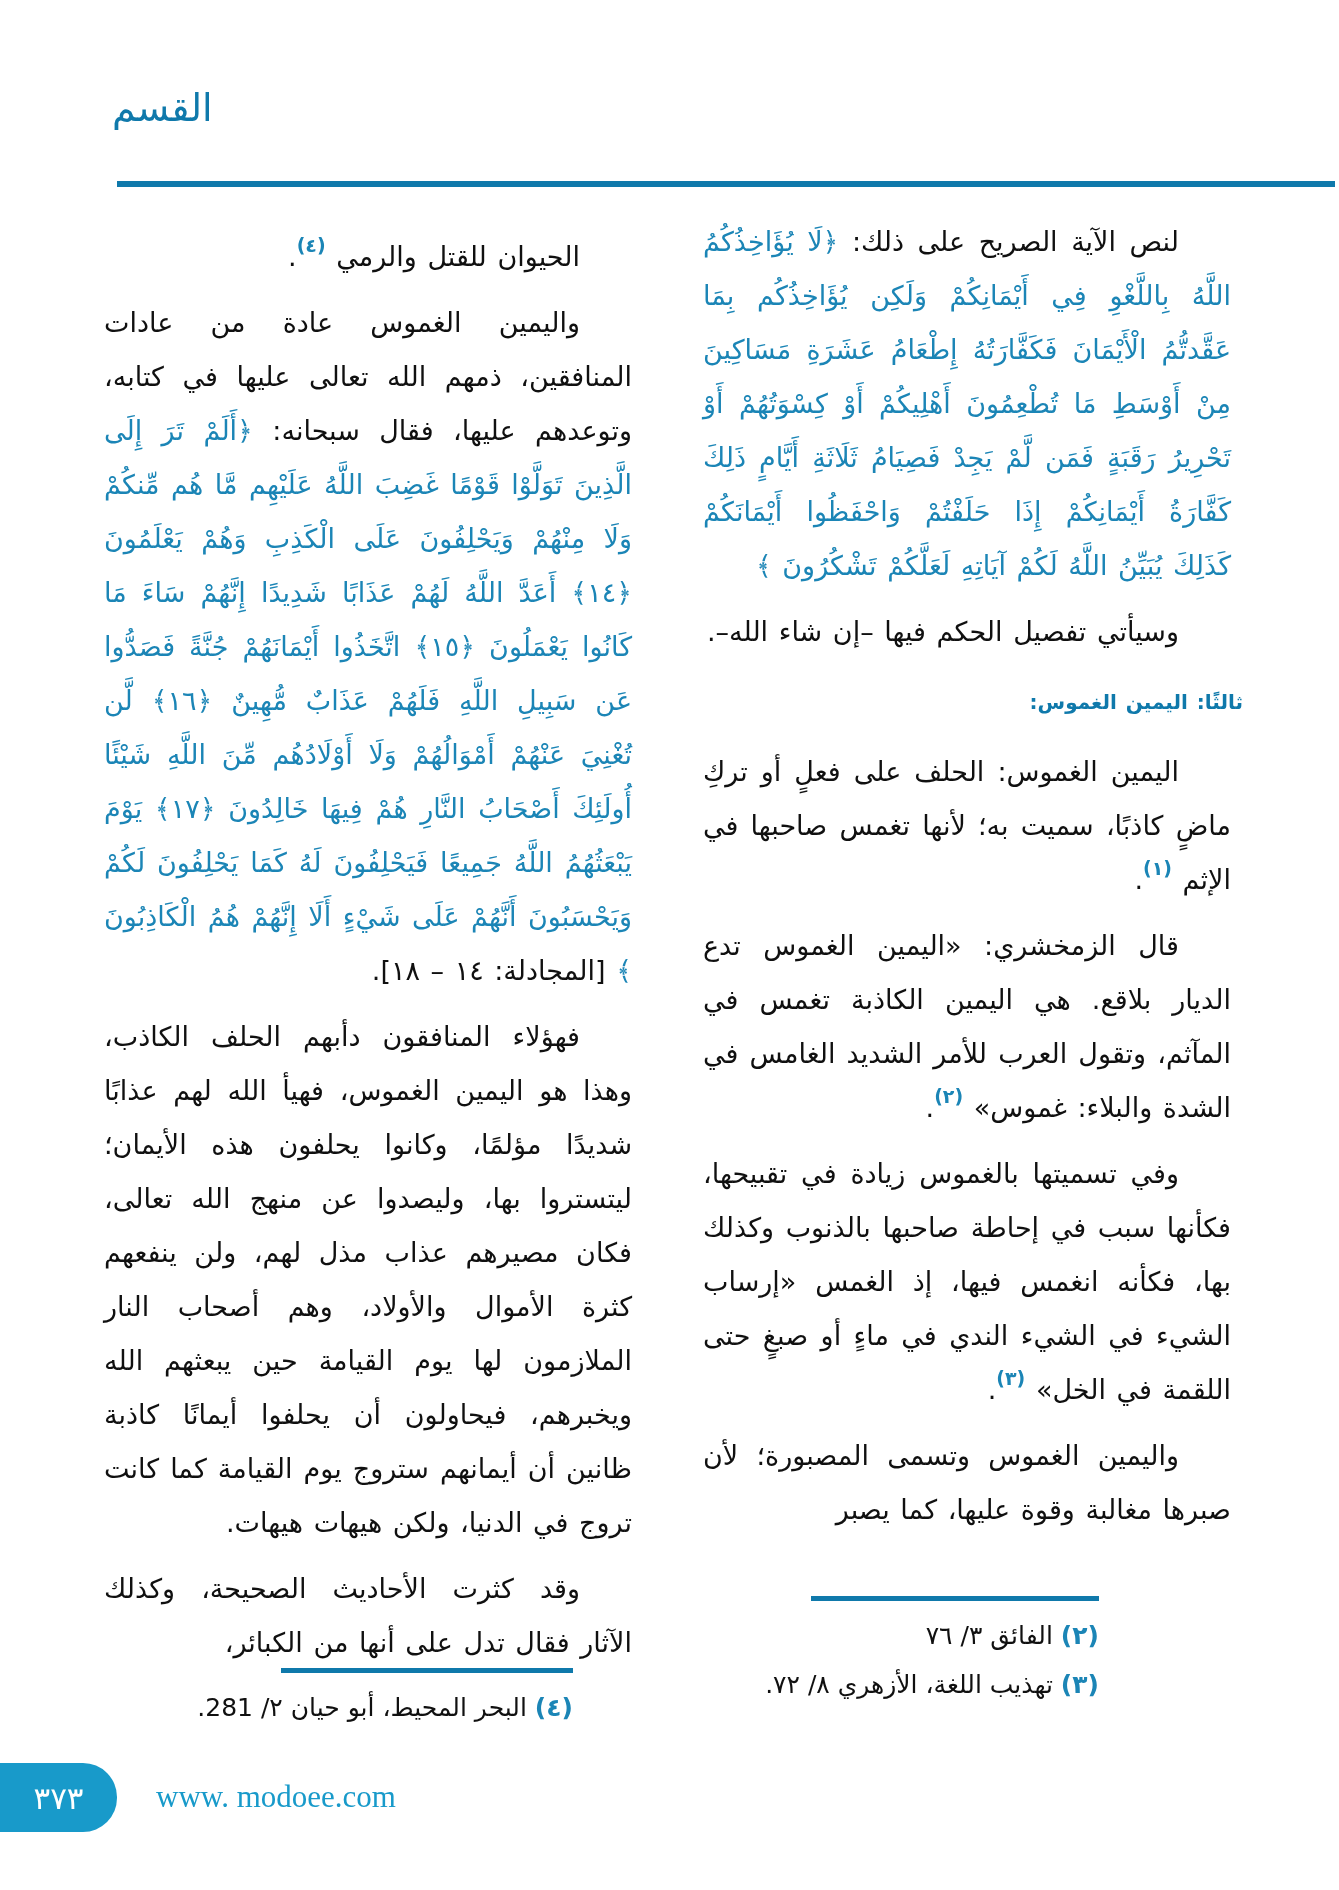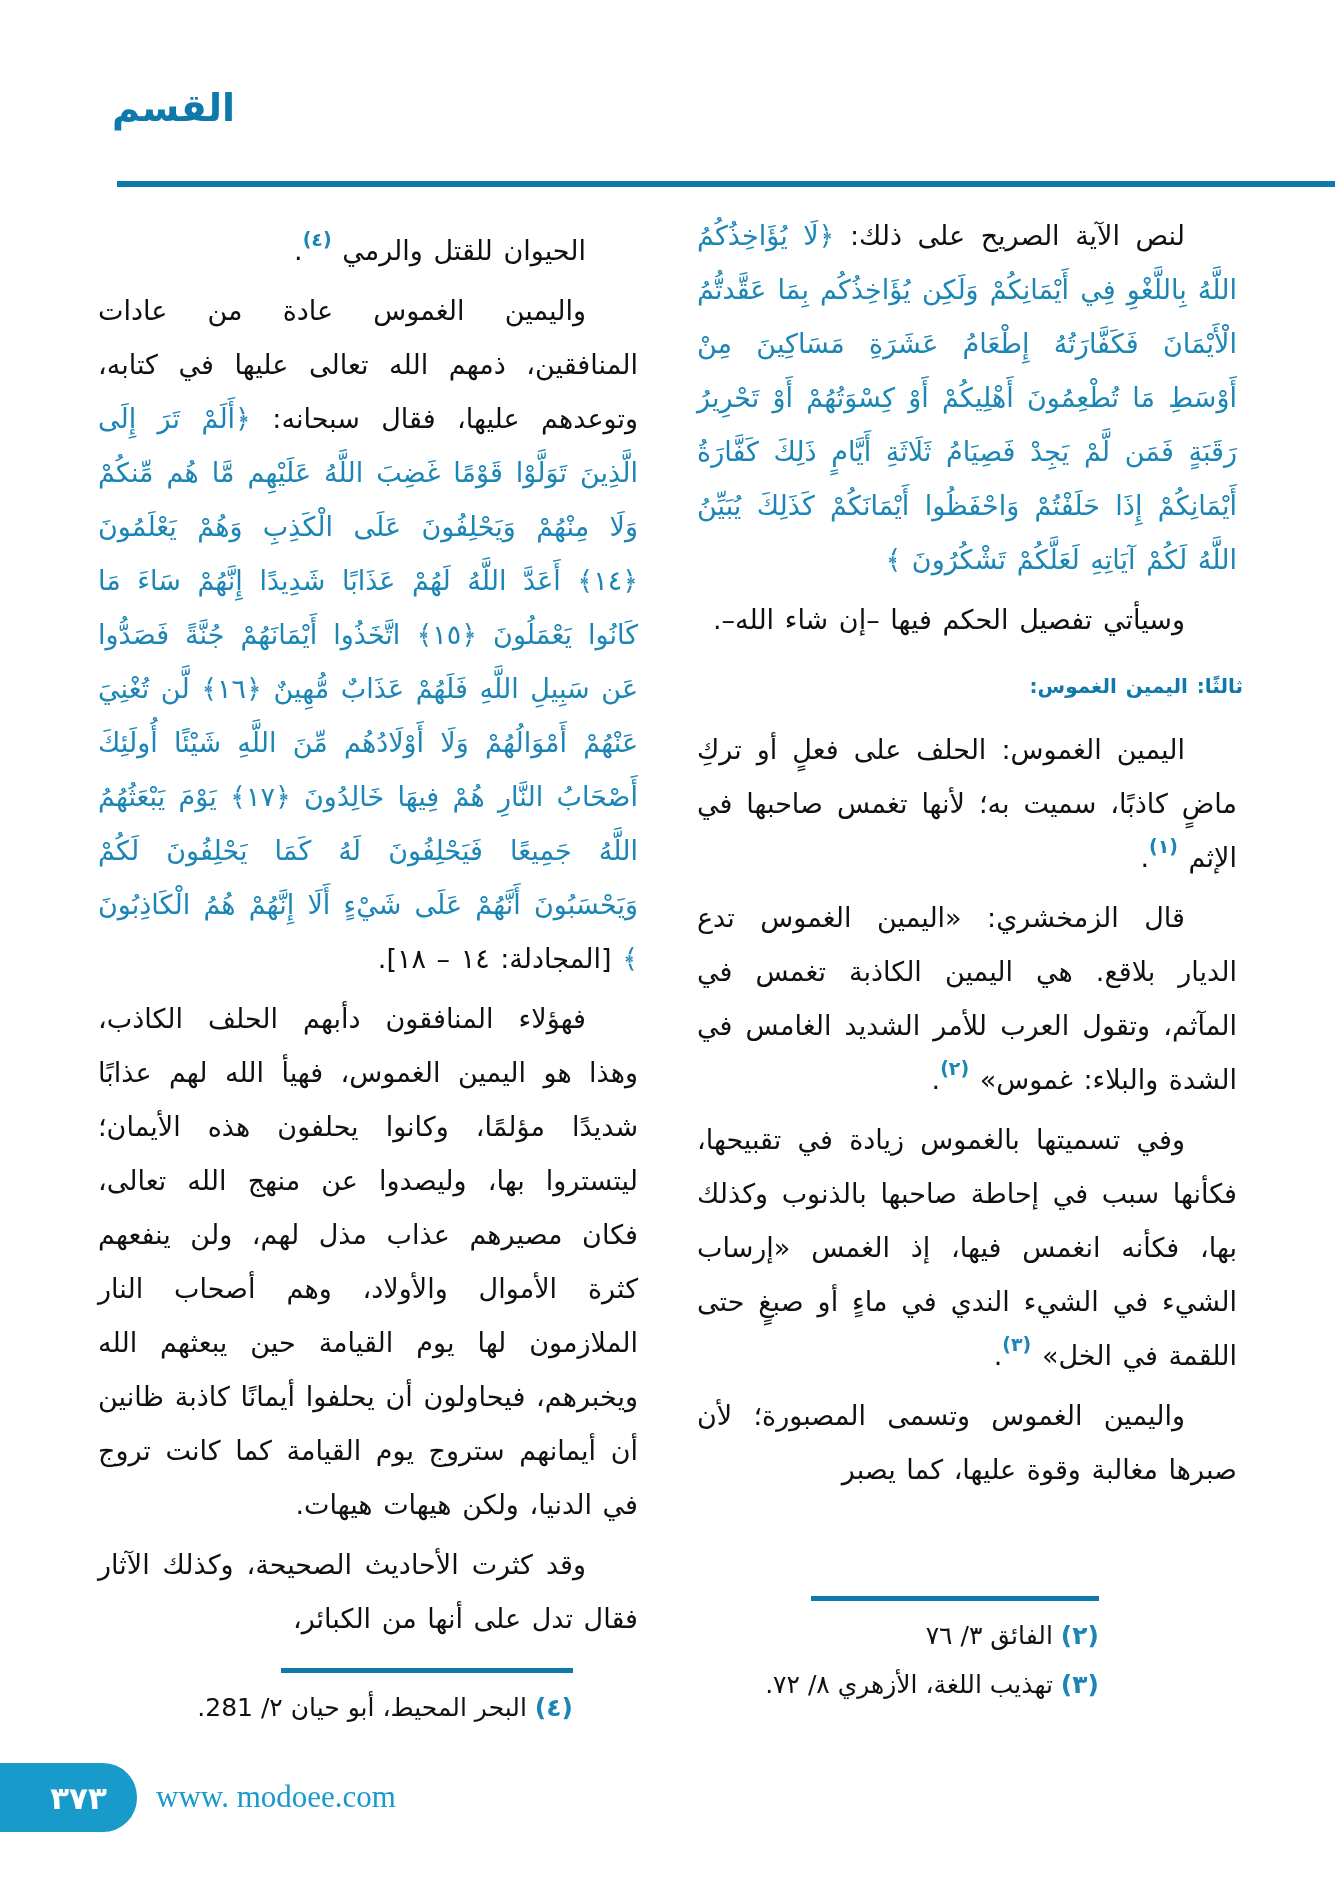"القسم" .header-title { font-weight: bold -> normal }
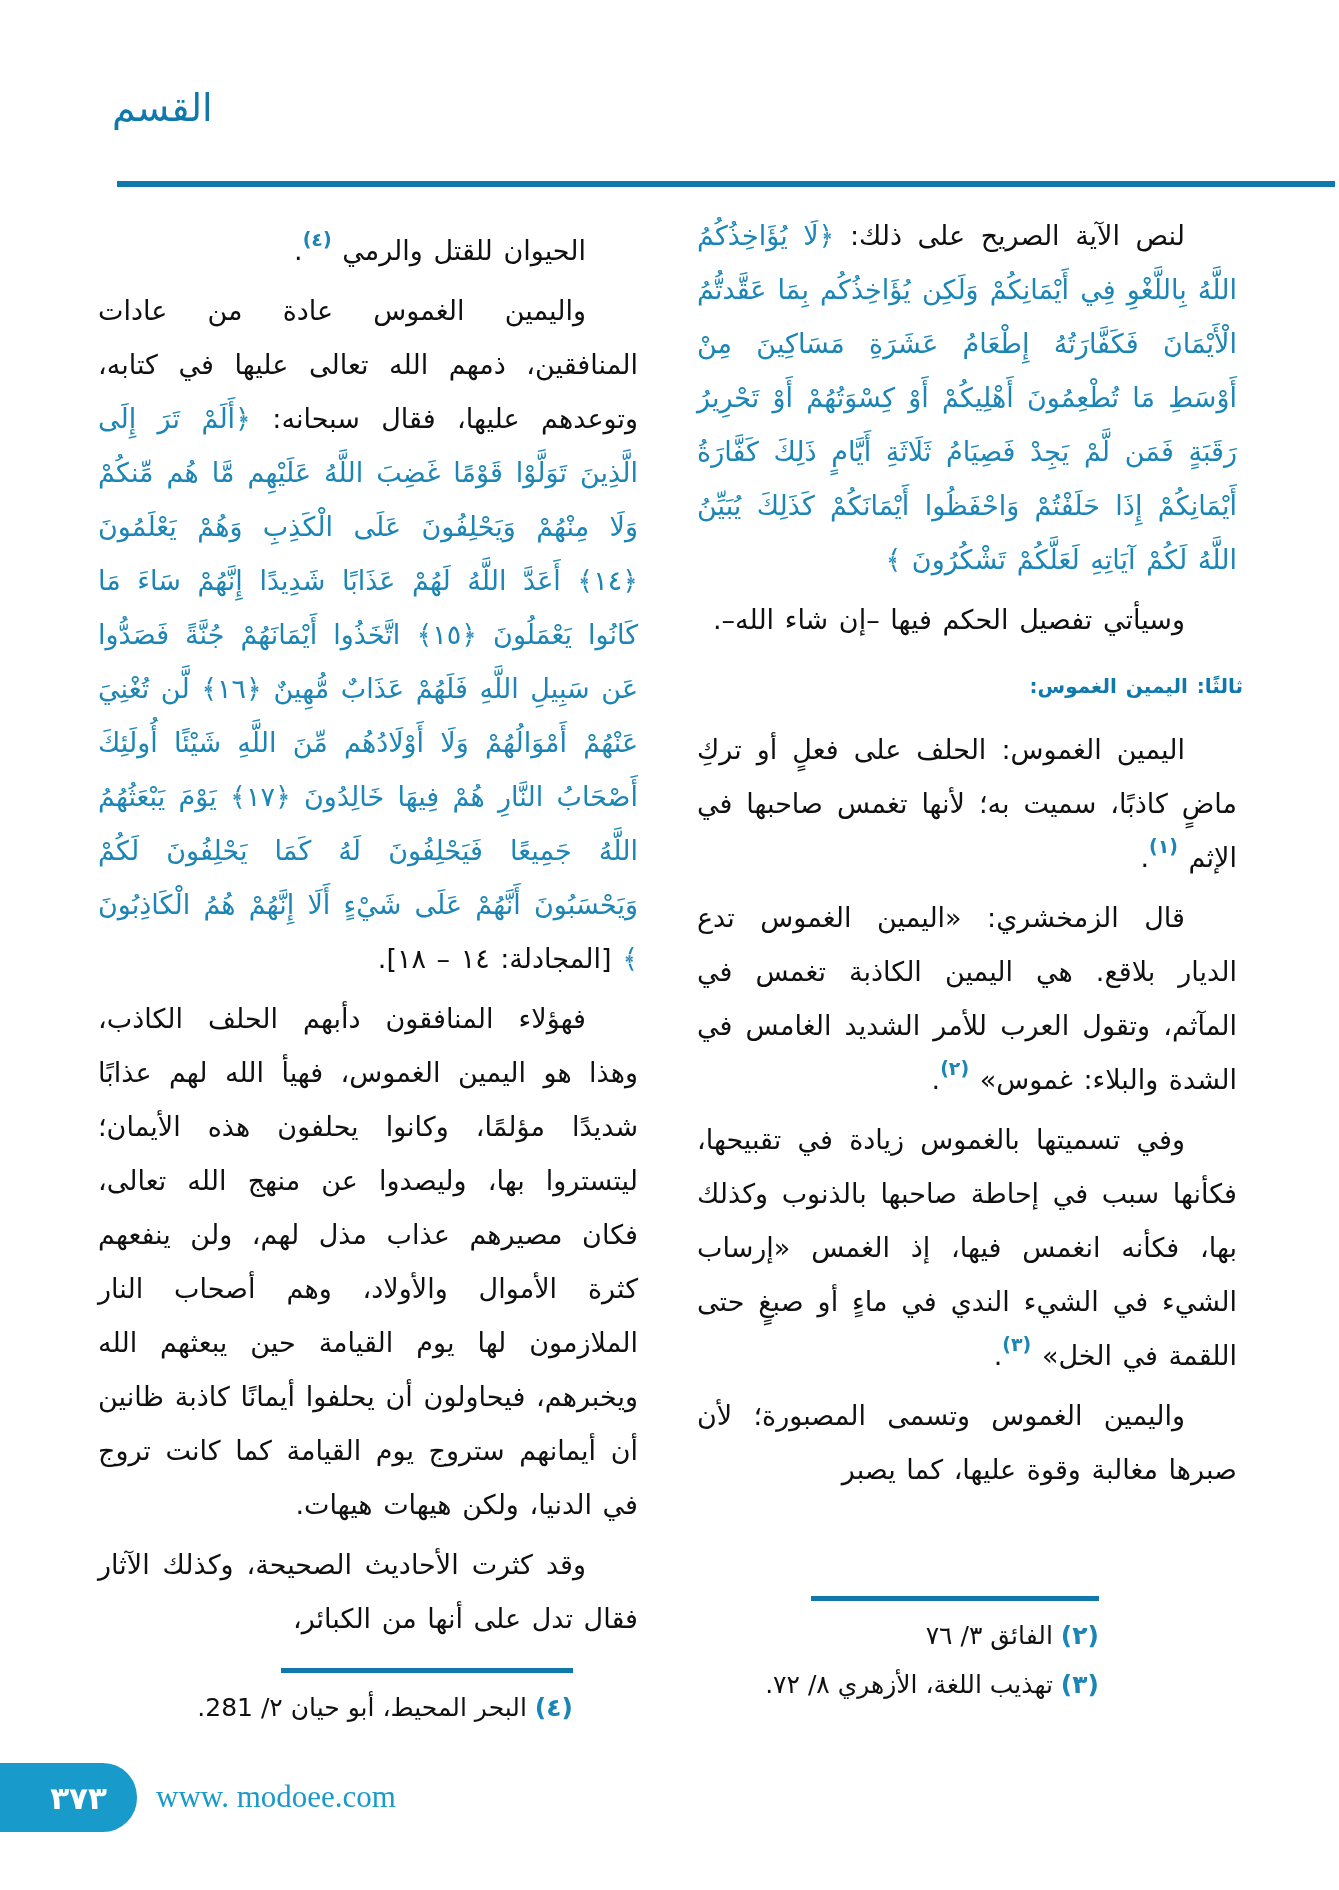"الحيوان للقتل والرمي (٤)." p.para { margin: 6px -> 12px }
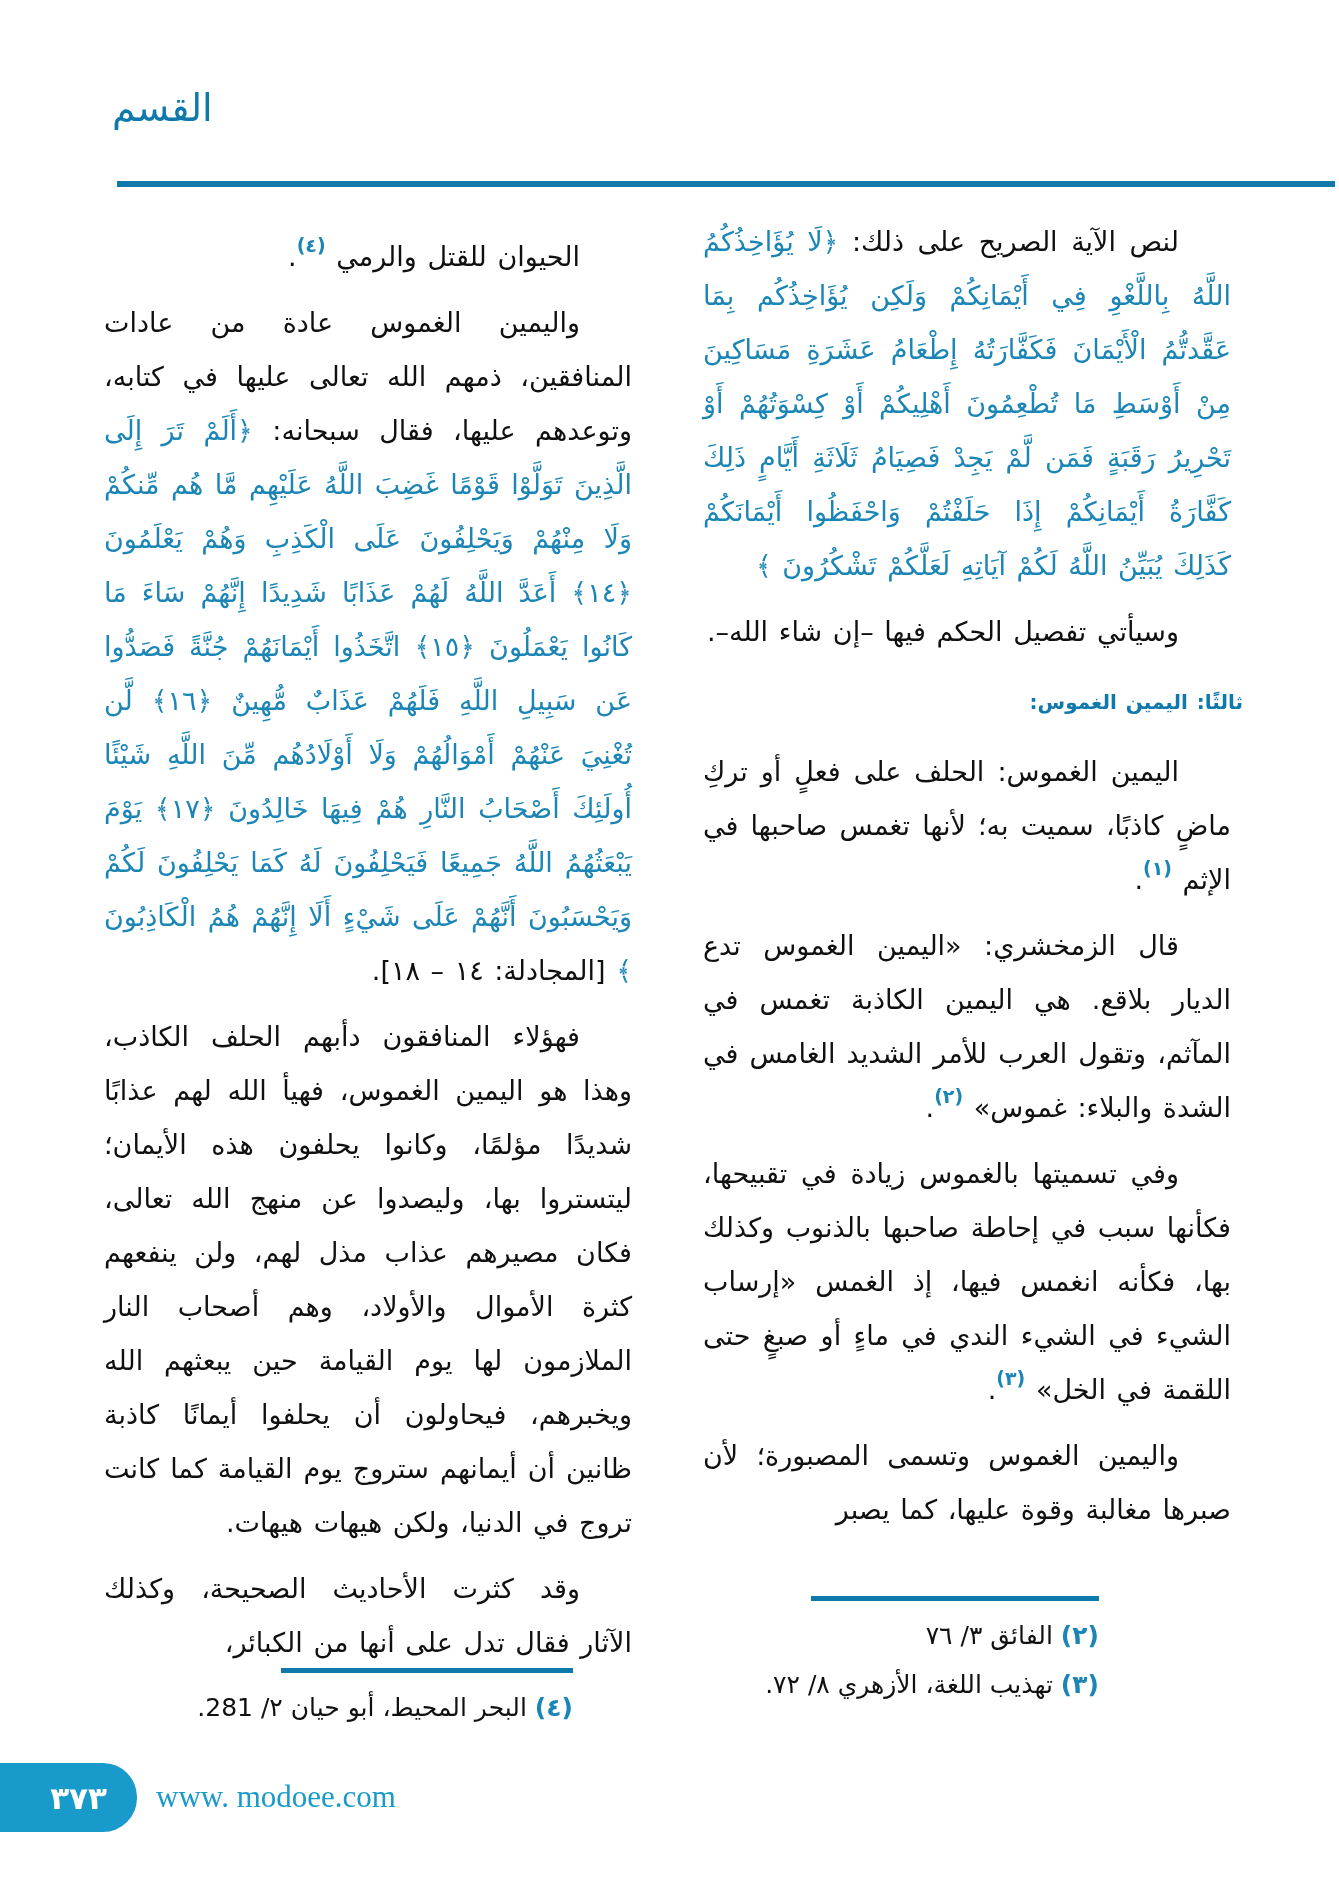"٣٧٣" .page-tab { font-weight: bold -> normal; padding-left: 20px -> none }
